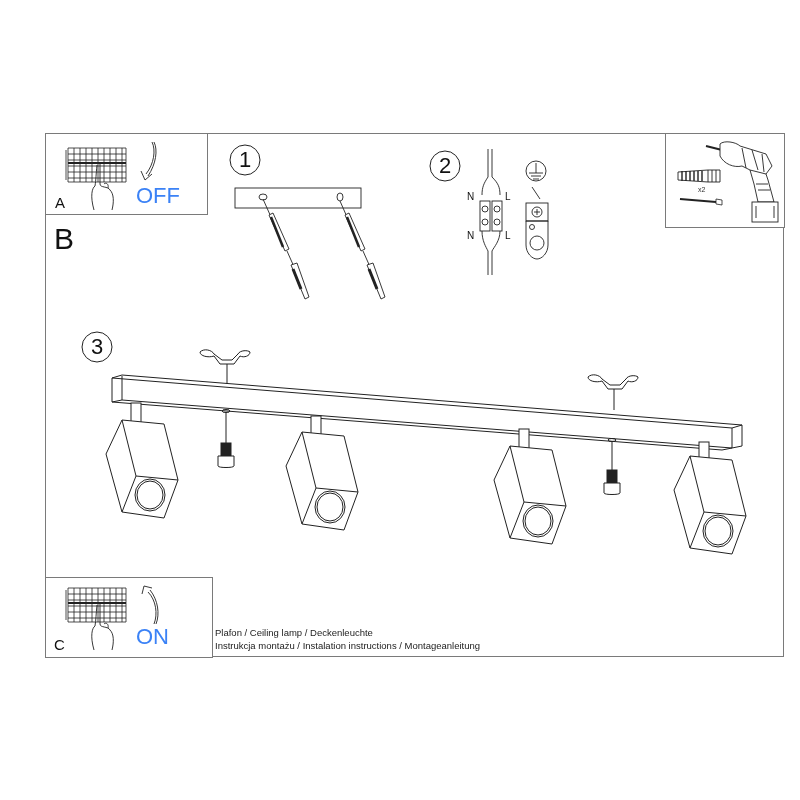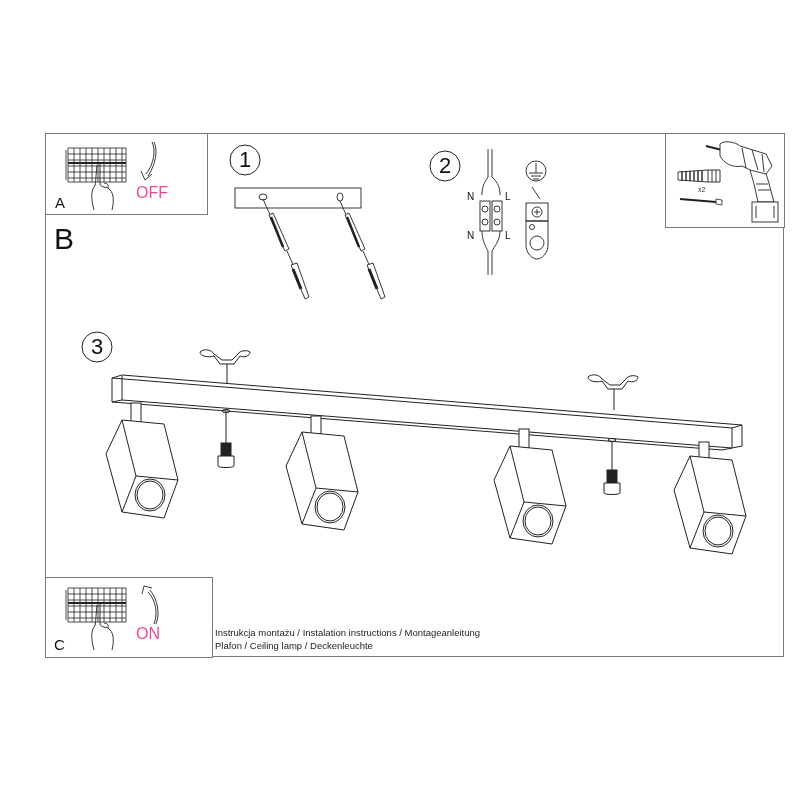"OFF" .switch-word { color: #ec4899 -> #3b82f6; font-size: 16px -> 22px }
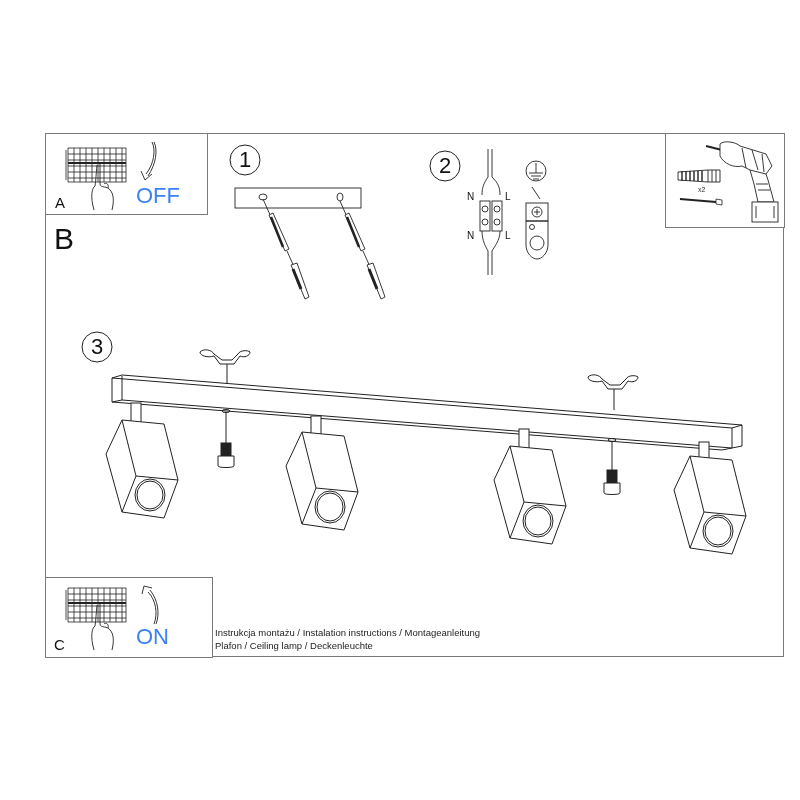"Instrukcja montażu / Instalation" div { order: before "Plafon / Ceiling lamp /" -> after "Plafon / Ceiling lamp /" }
